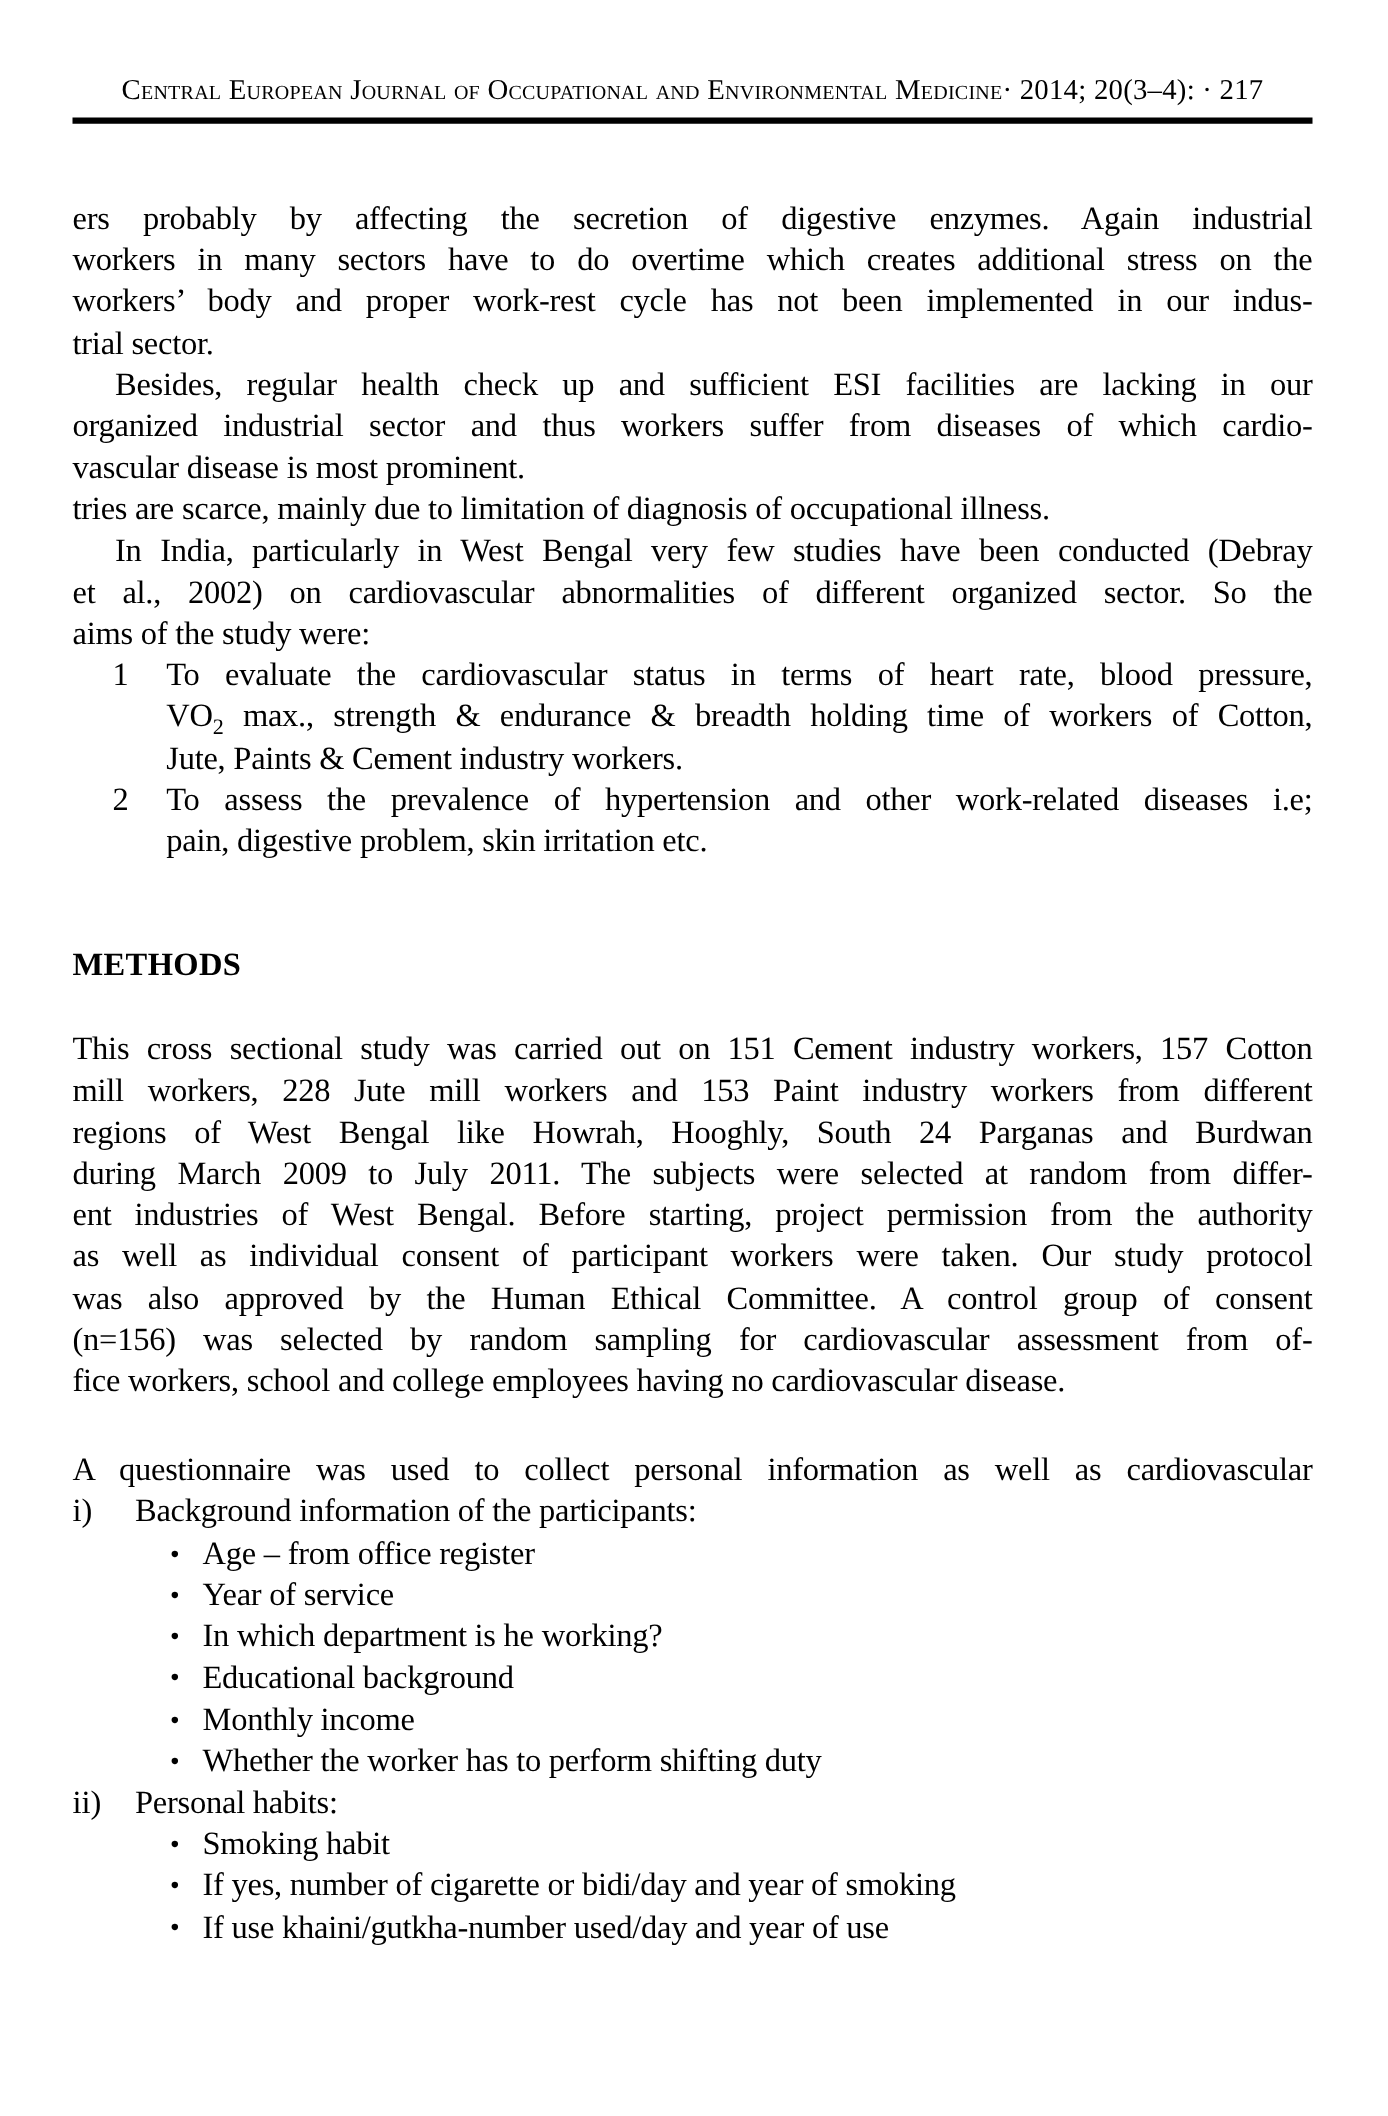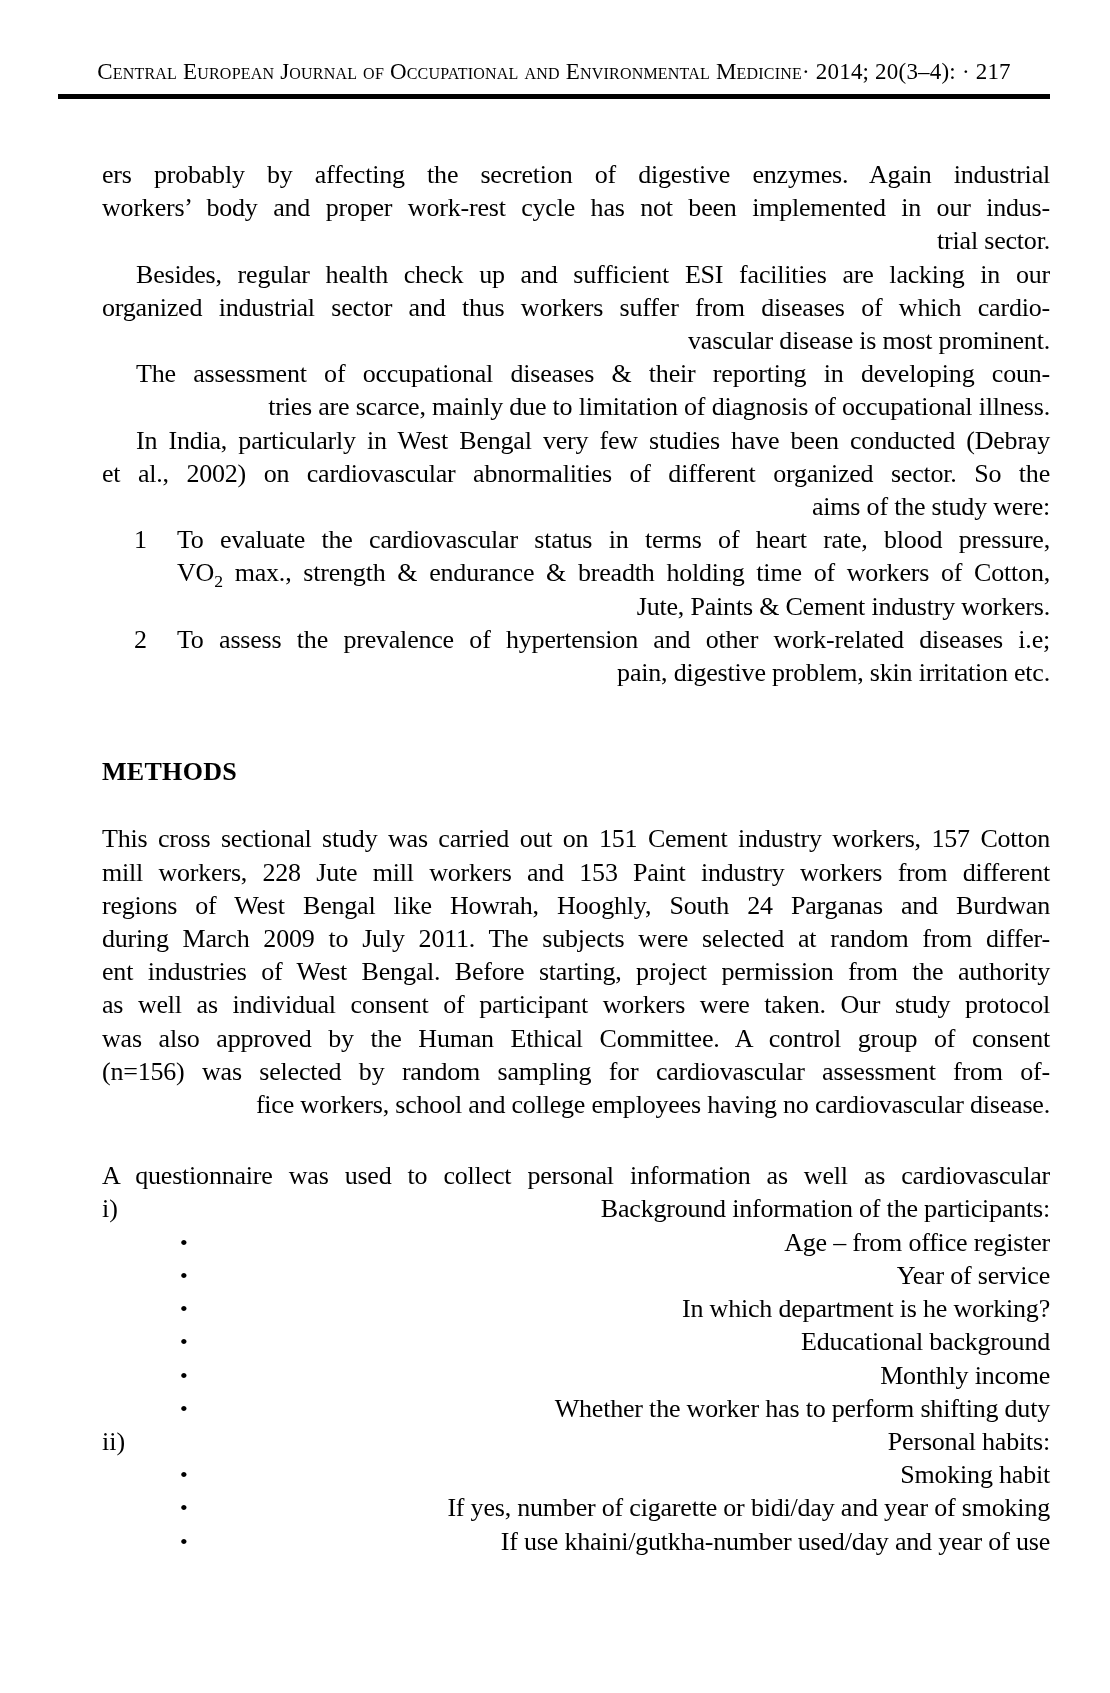"ers probably by affecting the" .page-body { margin-left: 44px -> none }
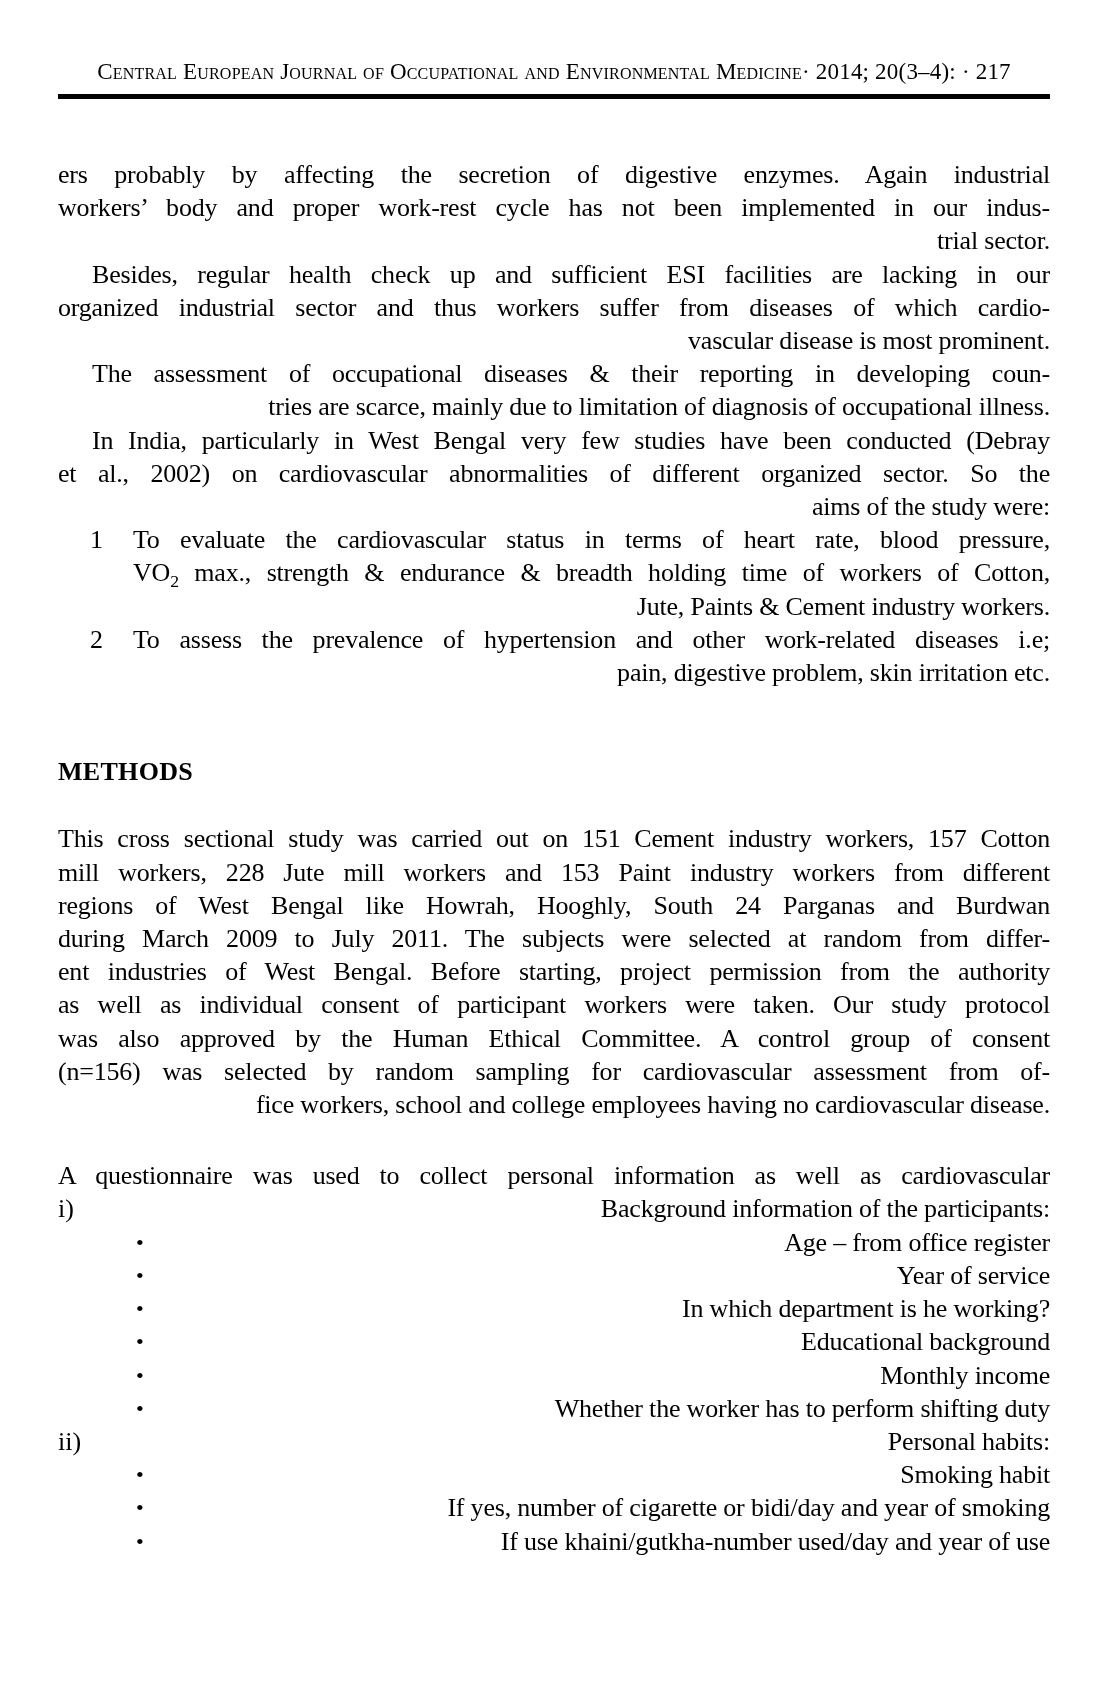"workers in many sectors have" div.ln { html: none -> <div>workers in many sectors have to do overtime which creates additional stress on the</div> }
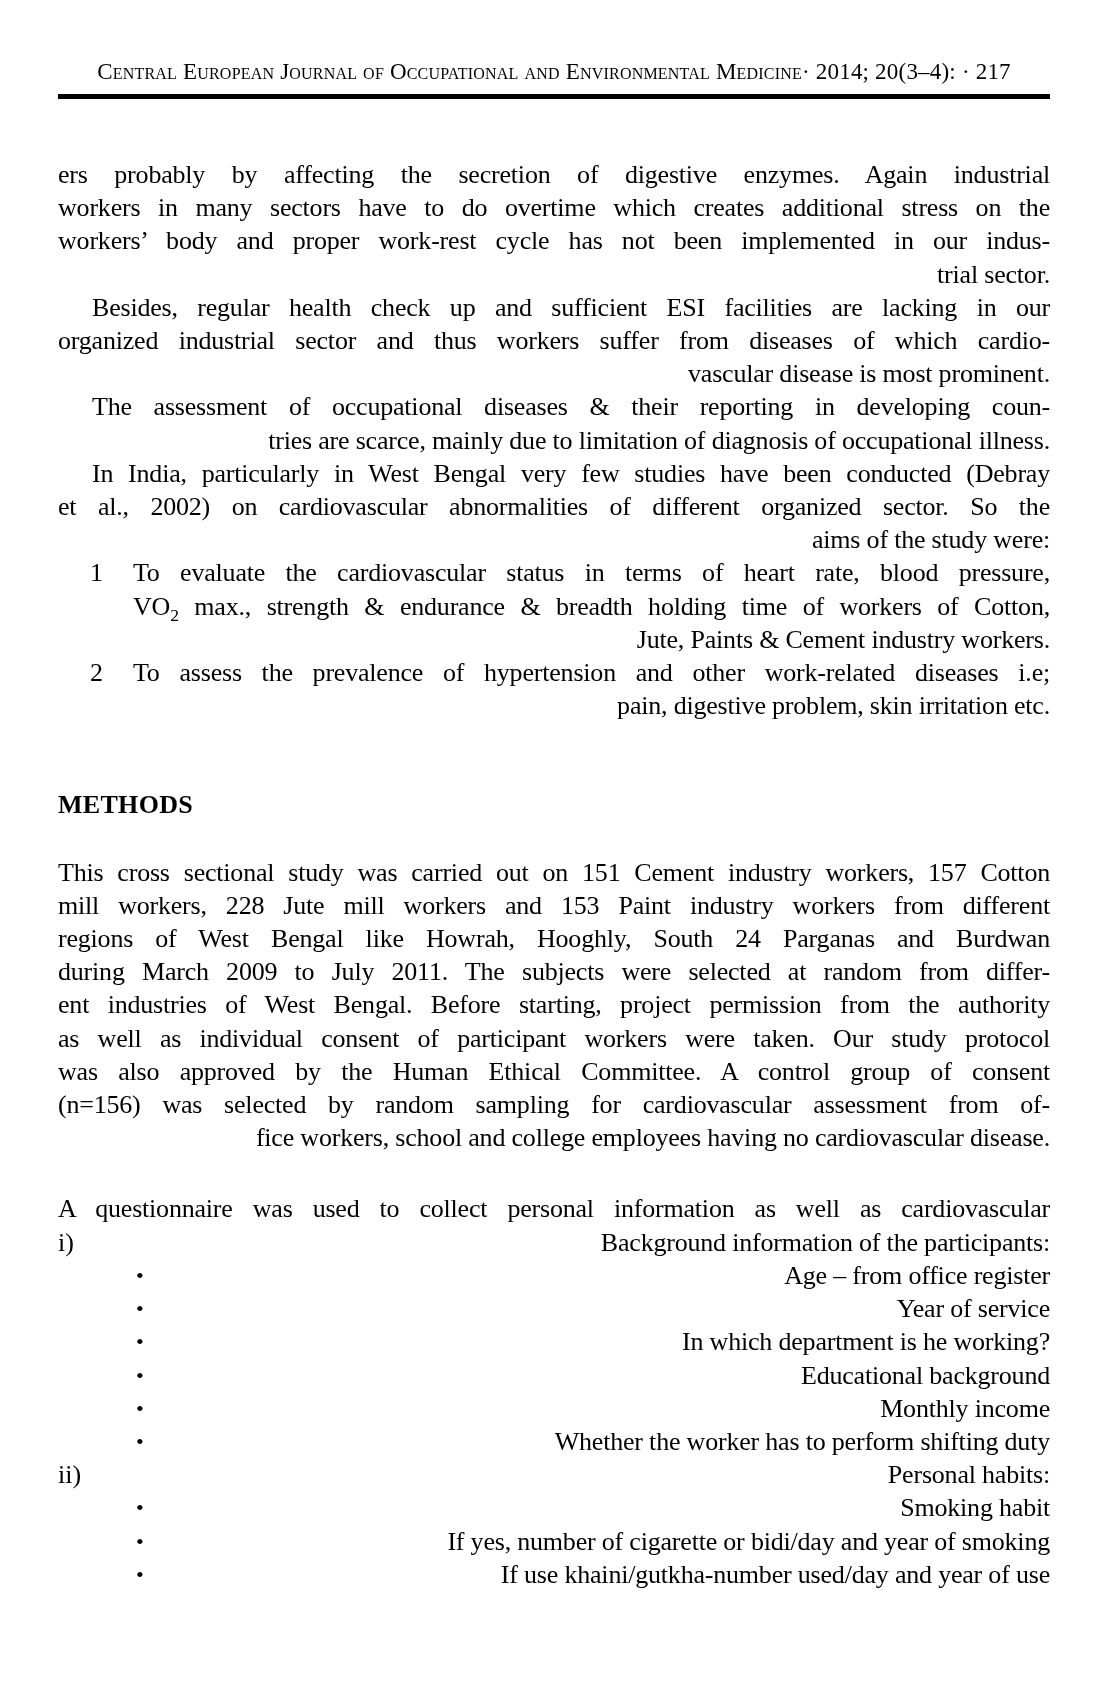"trial sector." .ln { text-align: right -> left }
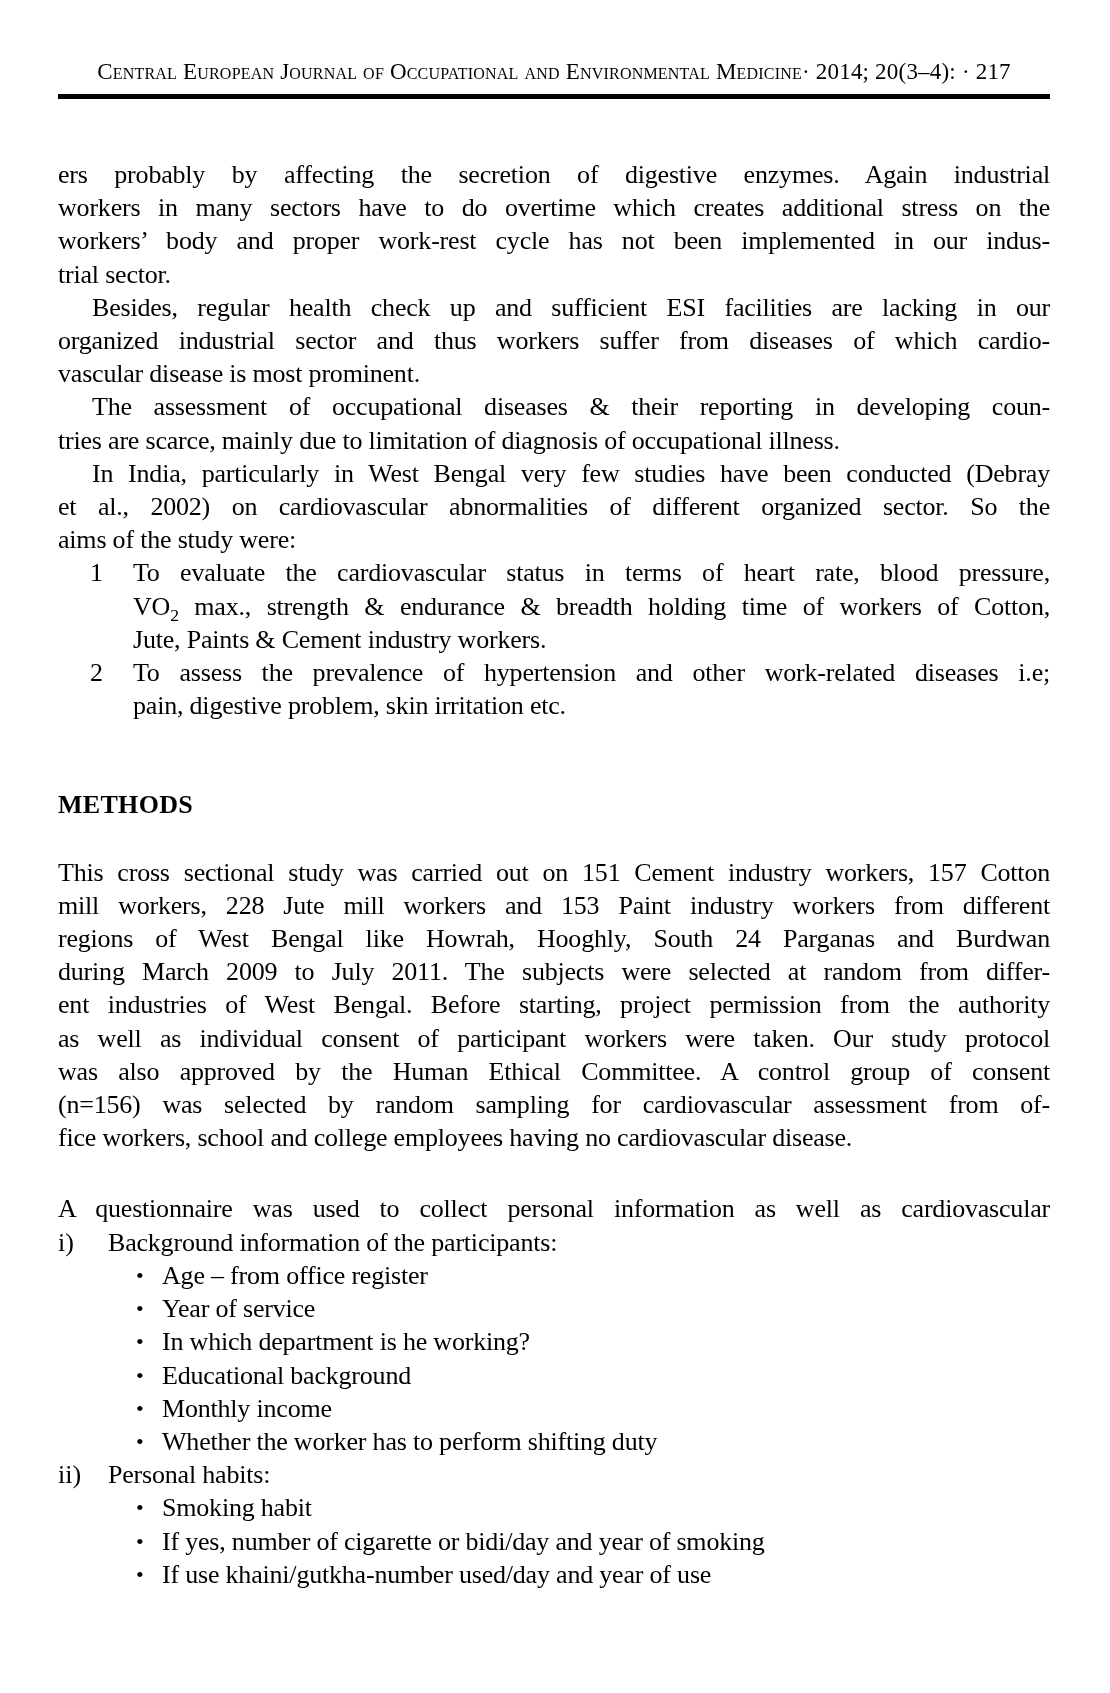"The assessment of occupational diseases" div.ln { html: <div>The assessment of occupational diseases &amp; their reporting in developing coun-</div> -> none }
